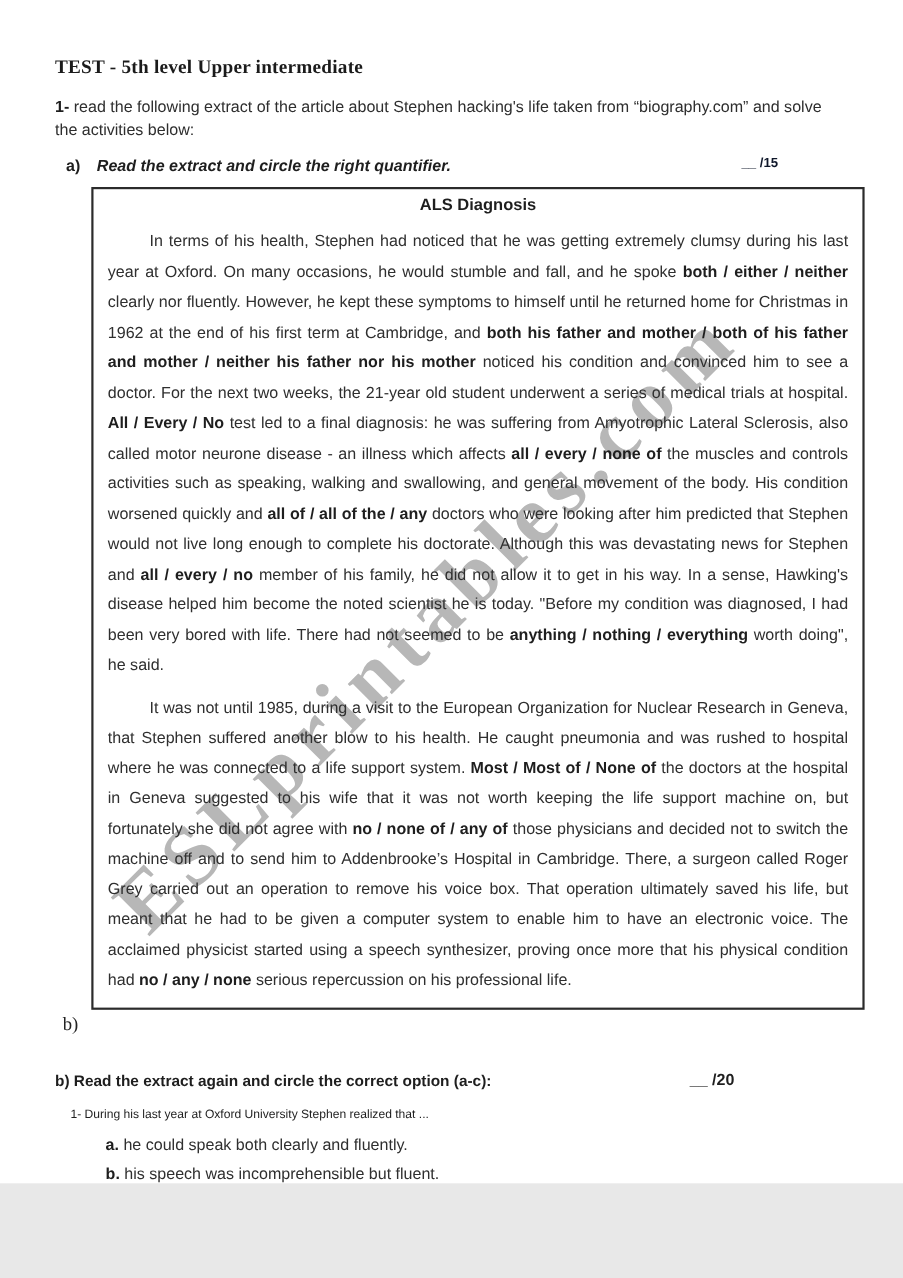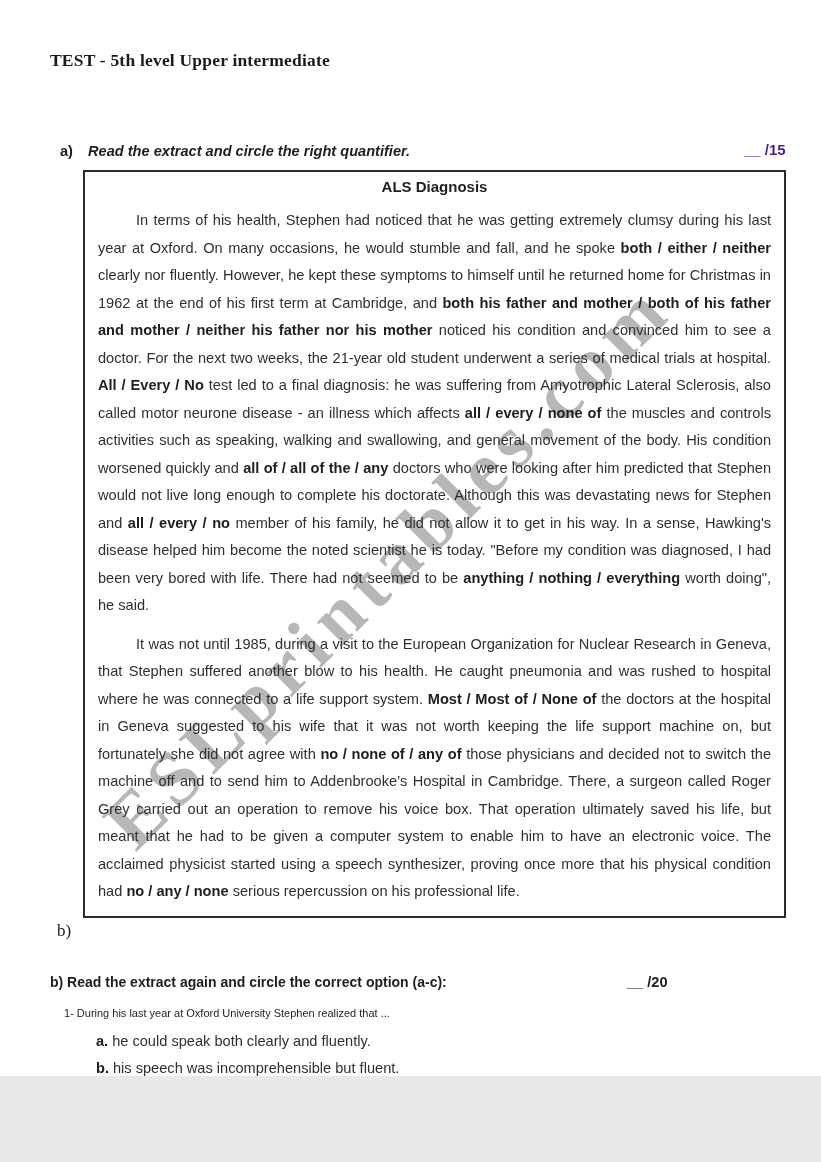"1- read the following extract" div.intro { html: none -> <div><b>1- </b><span>read the following extract of the article about Stephen hacking's life taken from “biography.com” and solve the activities below:</span></div> }
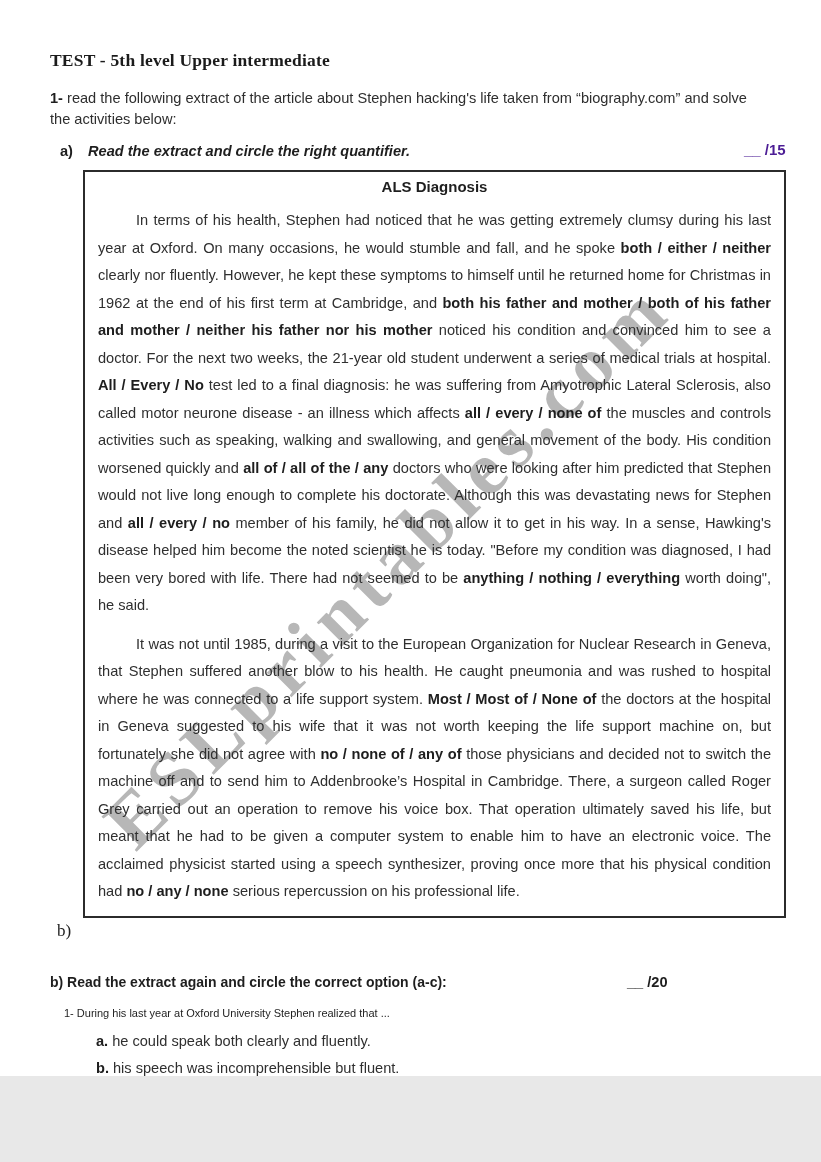"__ /15" .task-a-score { color: #4c1d95 -> #0f172a; font-size: 15px -> 12px; left: 744px -> 674px }
